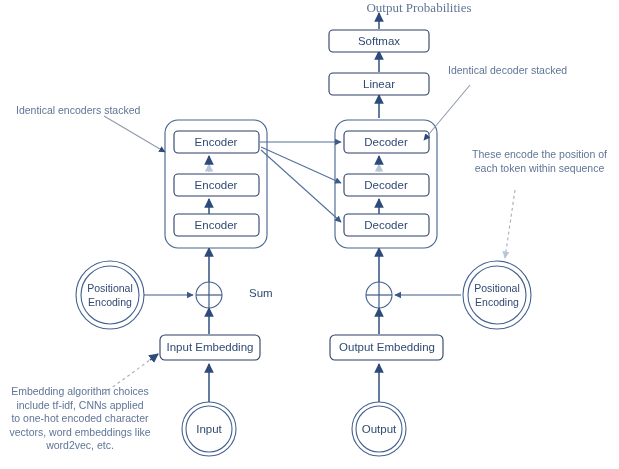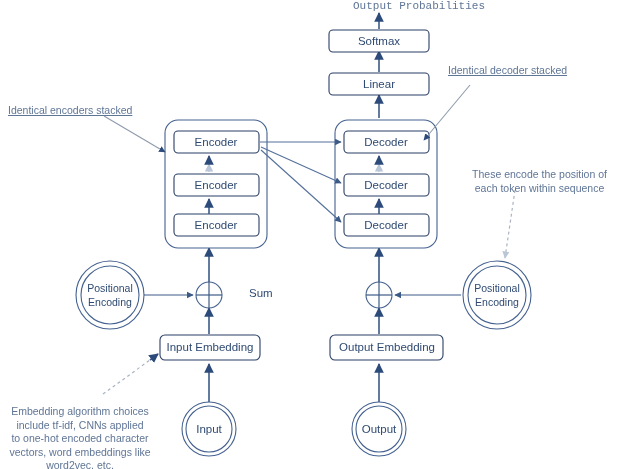"Output Probabilities" .top-label { font-family: Liberation Mono, monospace -> Liberation Serif, serif; font-size: 11px -> 13px }
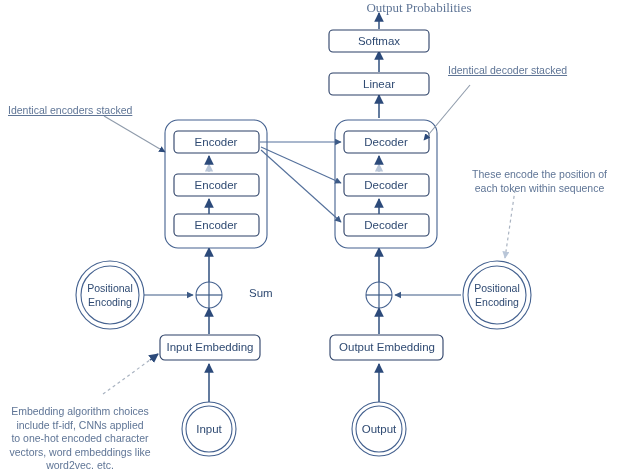"Identical decoder stacked" .annot.left { text-decoration: underline -> none }
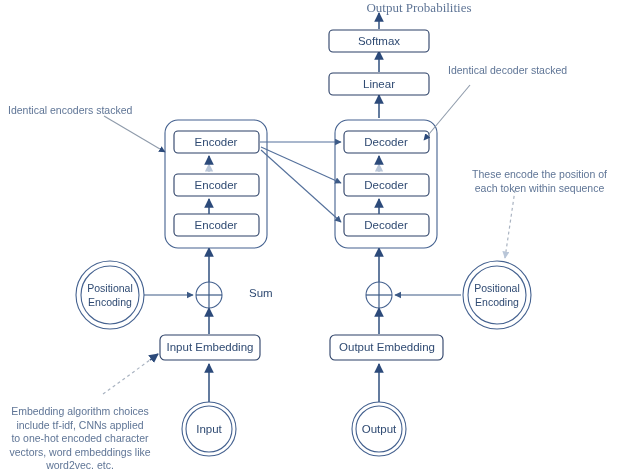"Identical encoders stacked" div.annot { left: 8px -> 16px }
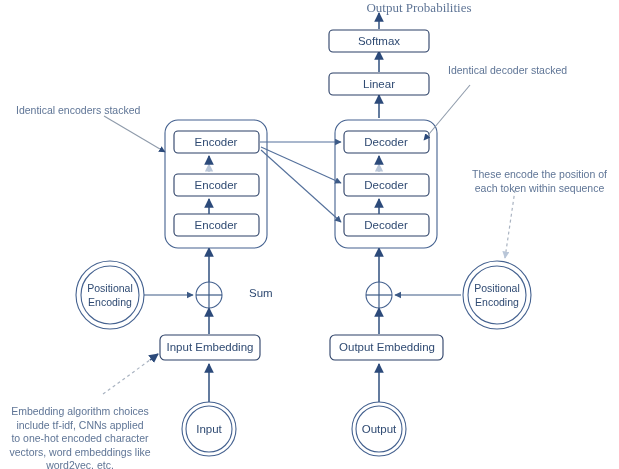"These encode the position of" .annot.center { margin-top: 20px -> none }
